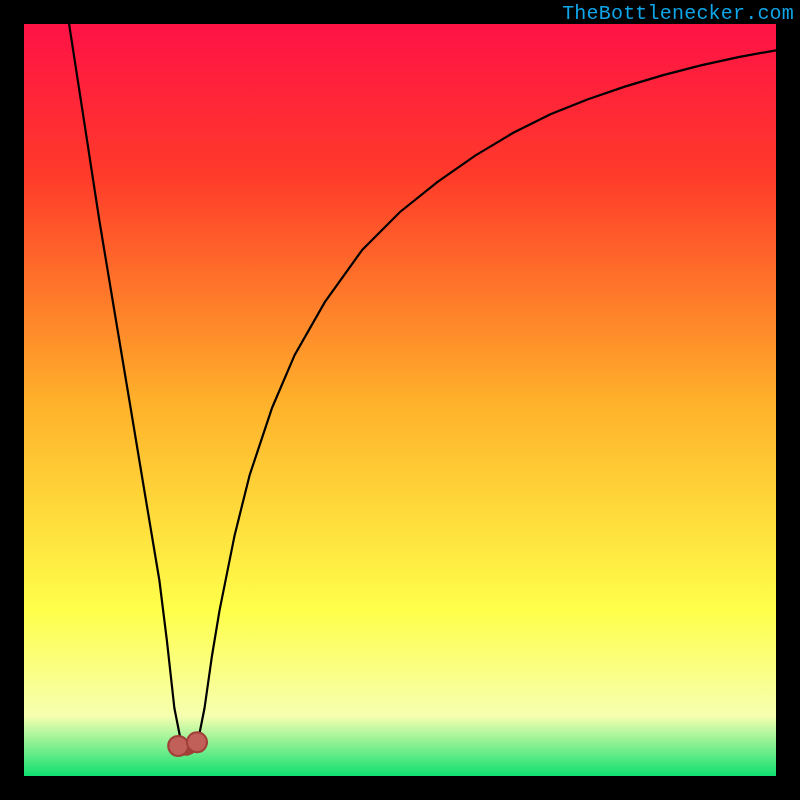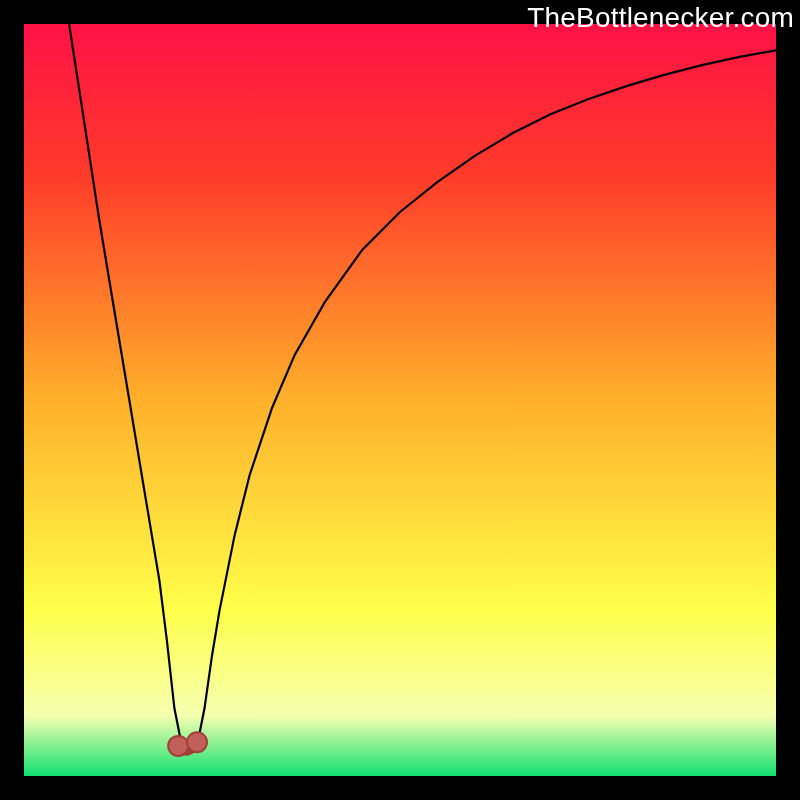"TheBottlenecker.com" .watermark { color: #ffffff -> #0ea5e9; font-family: none -> Liberation Mono, monospace; font-size: 28px -> 20px }
